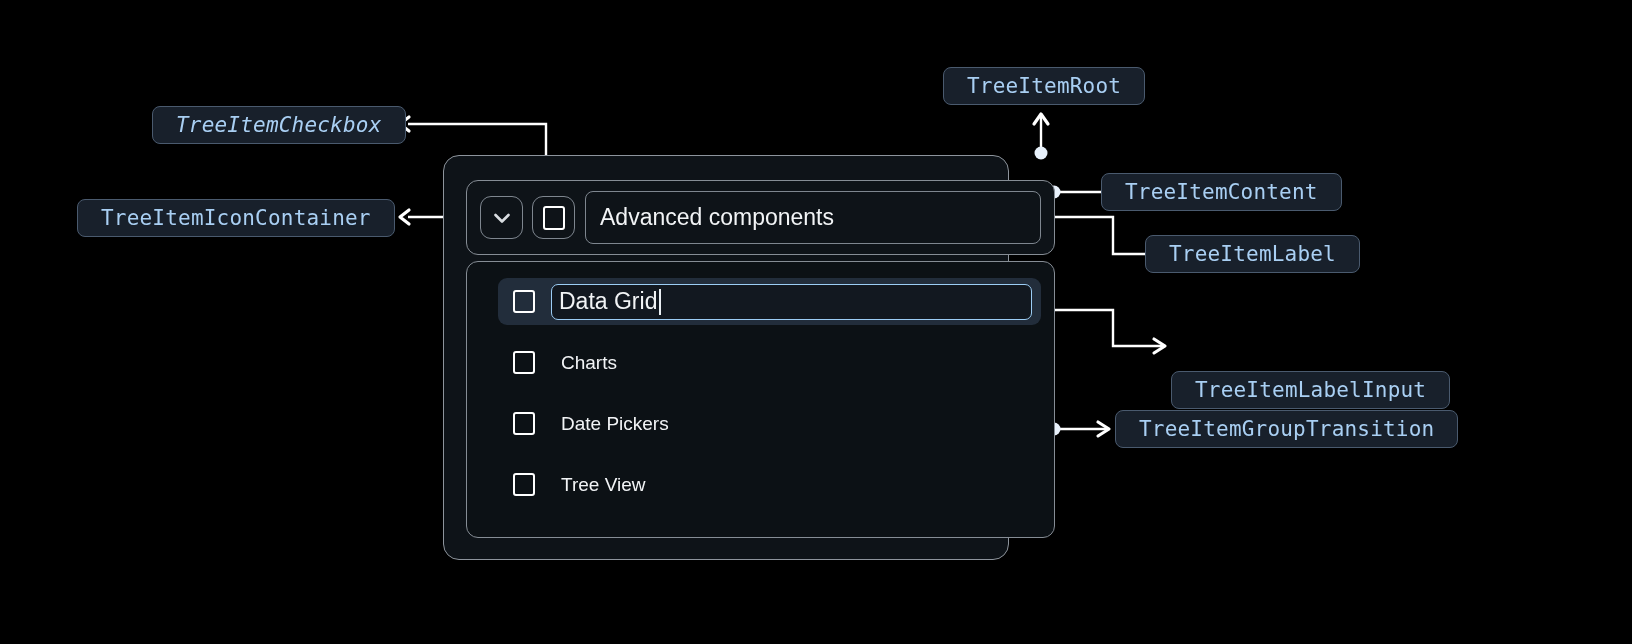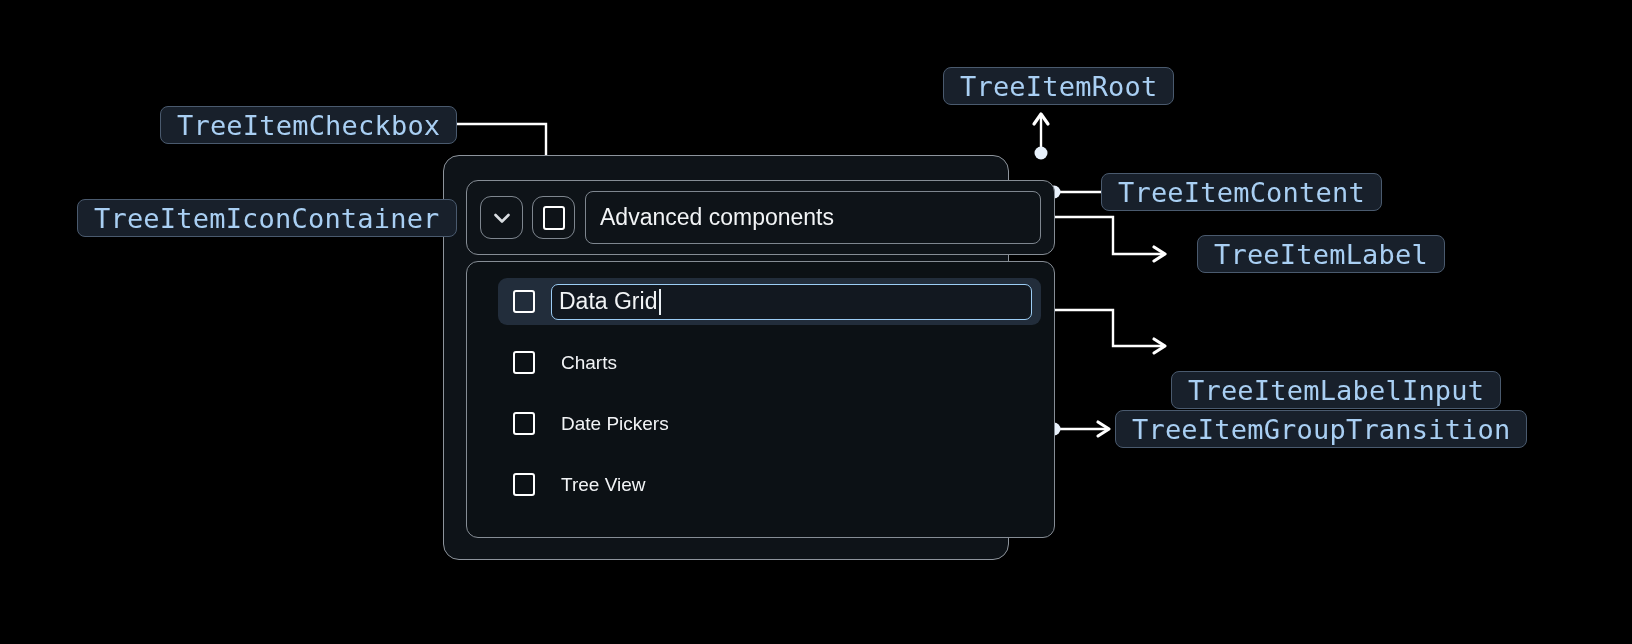"TreeItemRoot" .chip { font-size: 27px -> 21px; padding: 0 16px -> 0 23px }
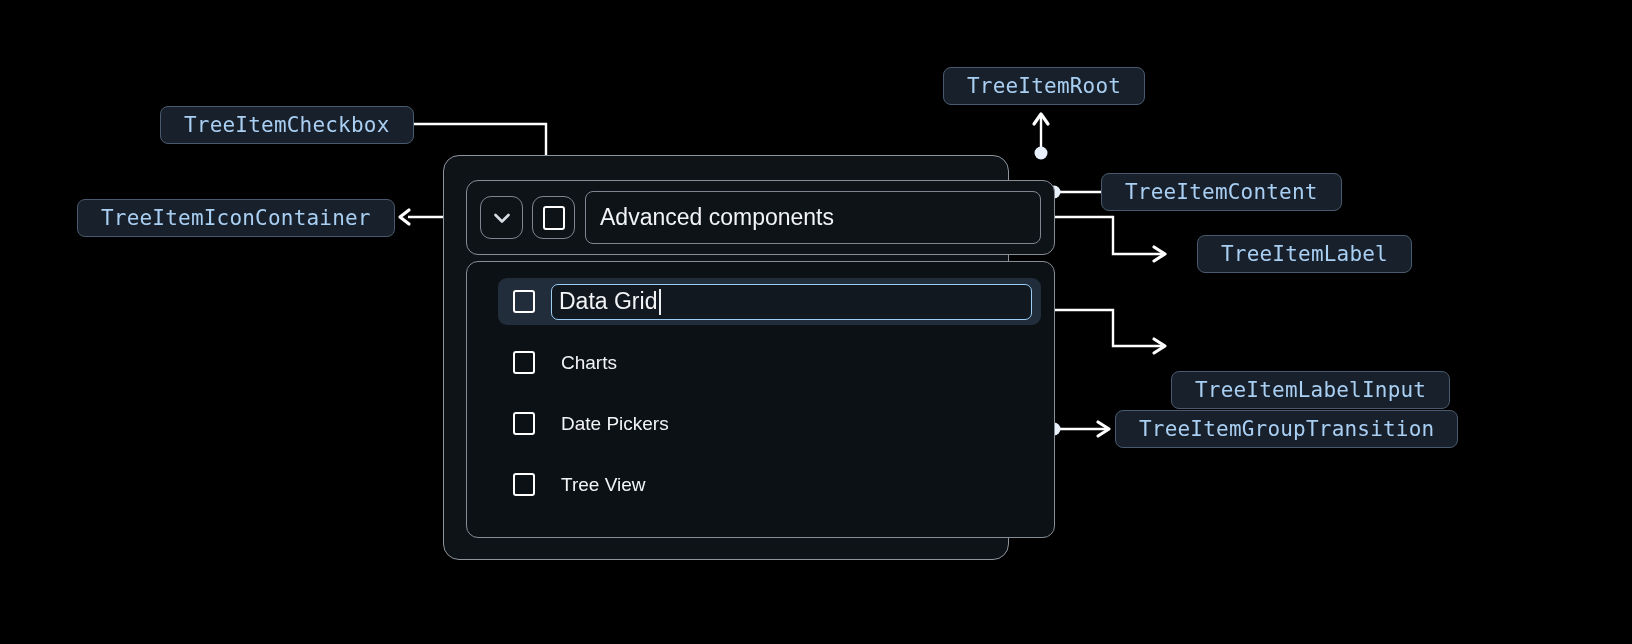"TreeItemCheckbox" div.chip { font-style: none -> italic; left: 160px -> 152px }
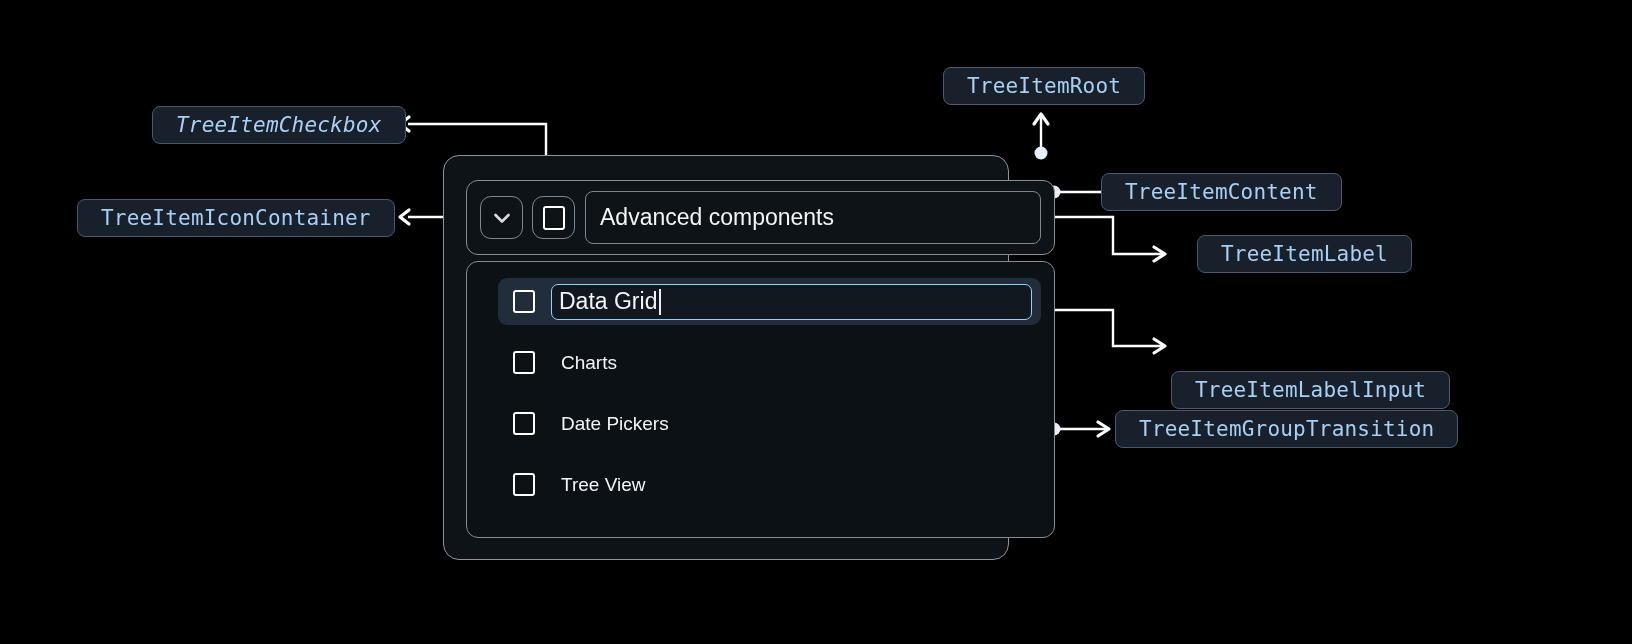"TreeItemLabel" div.chip { left: 1197px -> 1145px }
